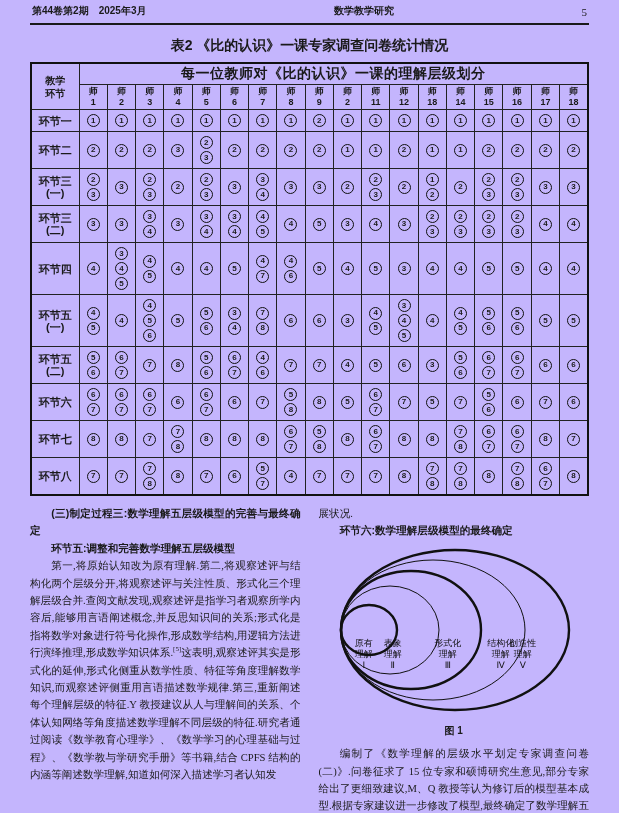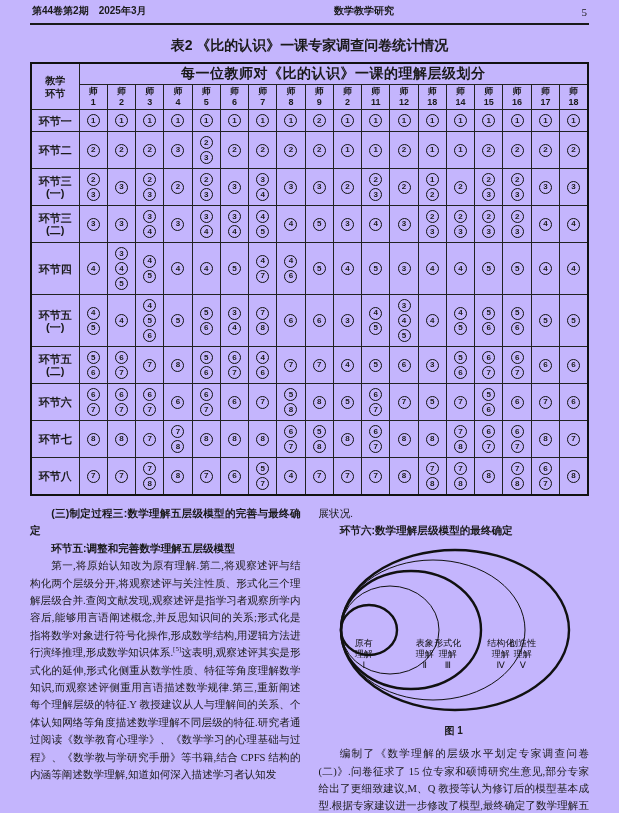"表象" .rl-2 { left: 76px -> 44px }
